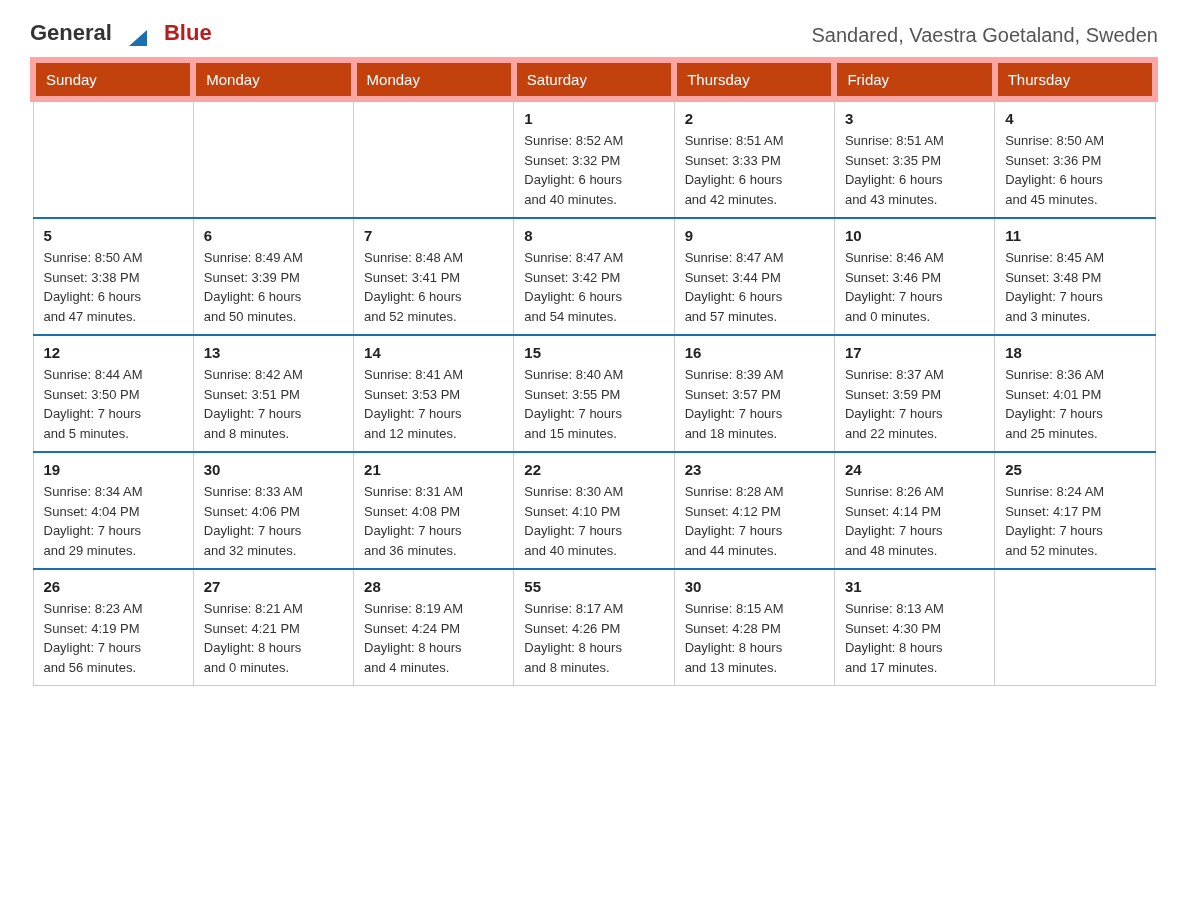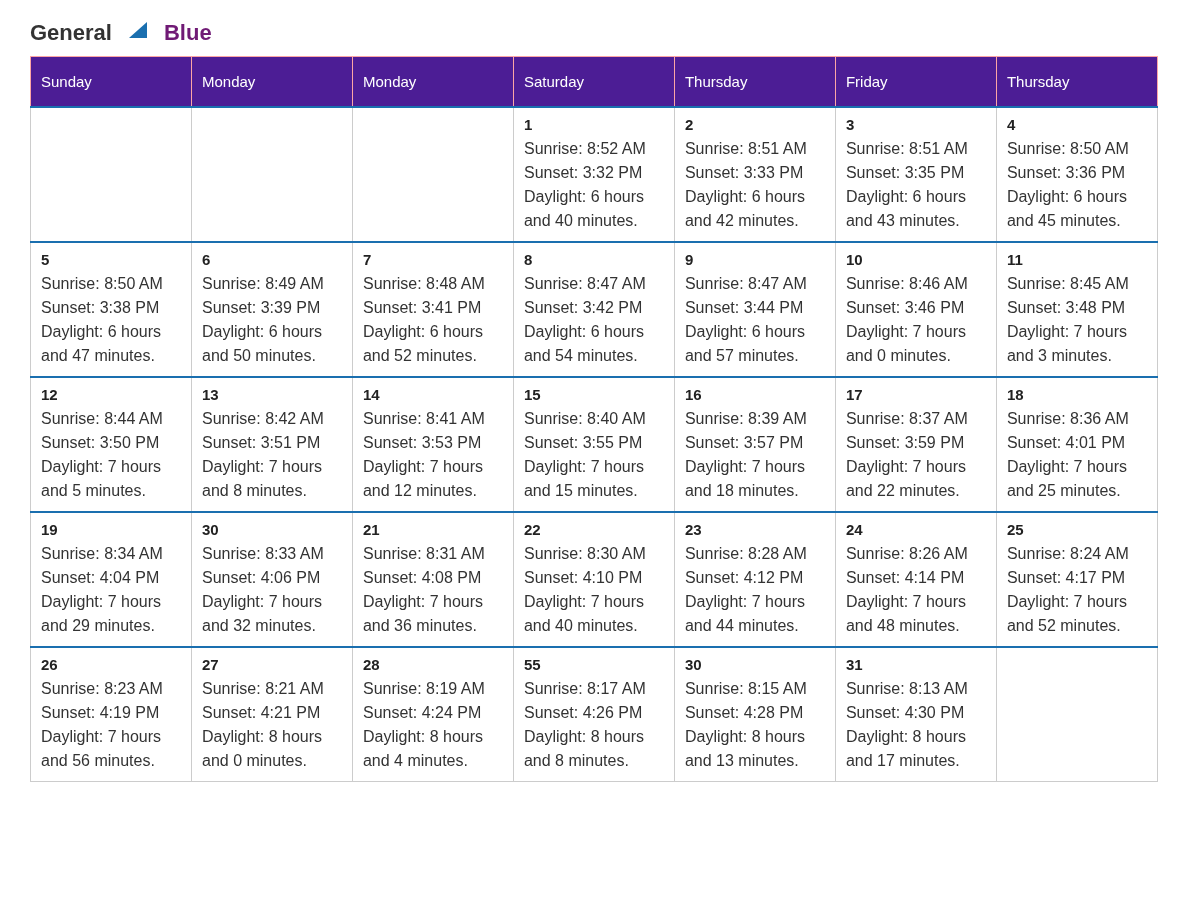"General" .logo { align-items: flex-start -> flex-end }
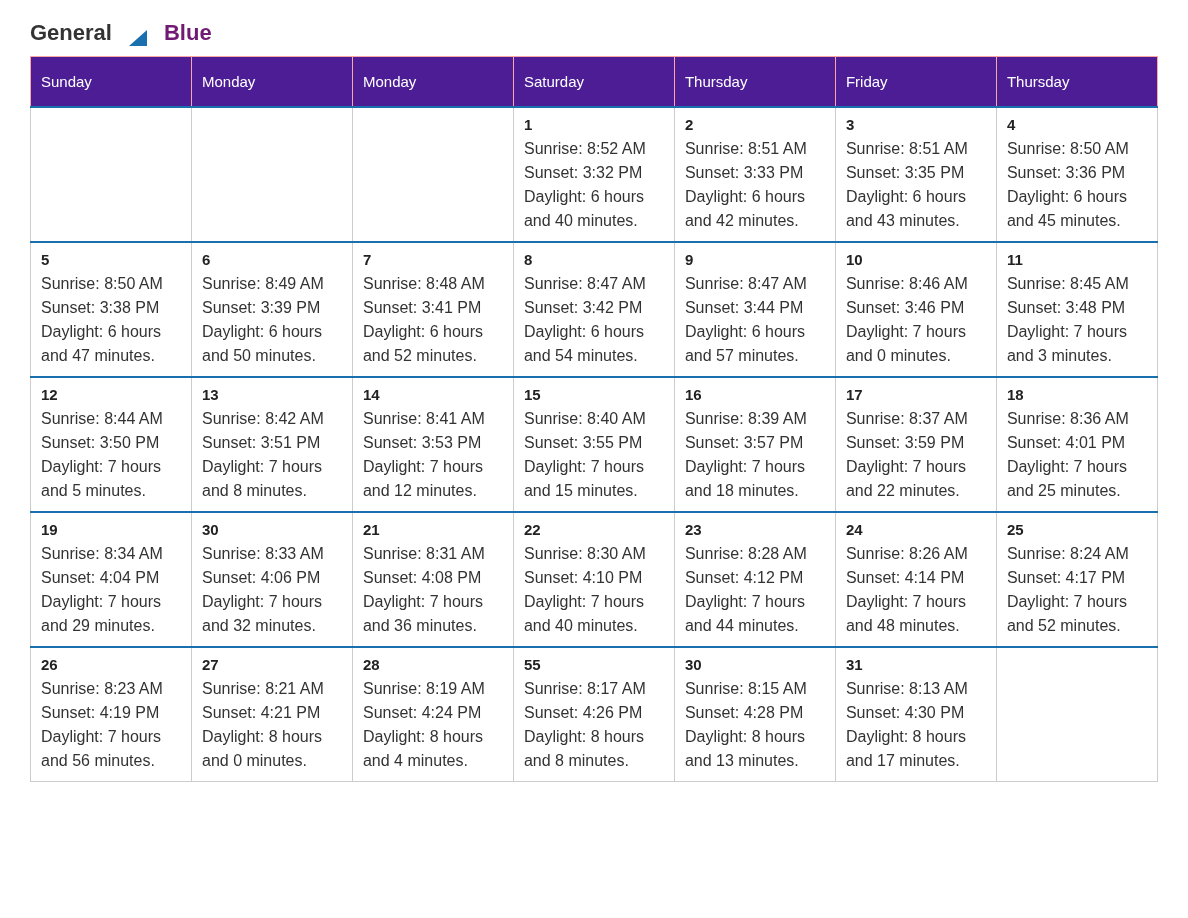"Blue" .logo-text-blue { color: #701a75 -> #b91c1c }
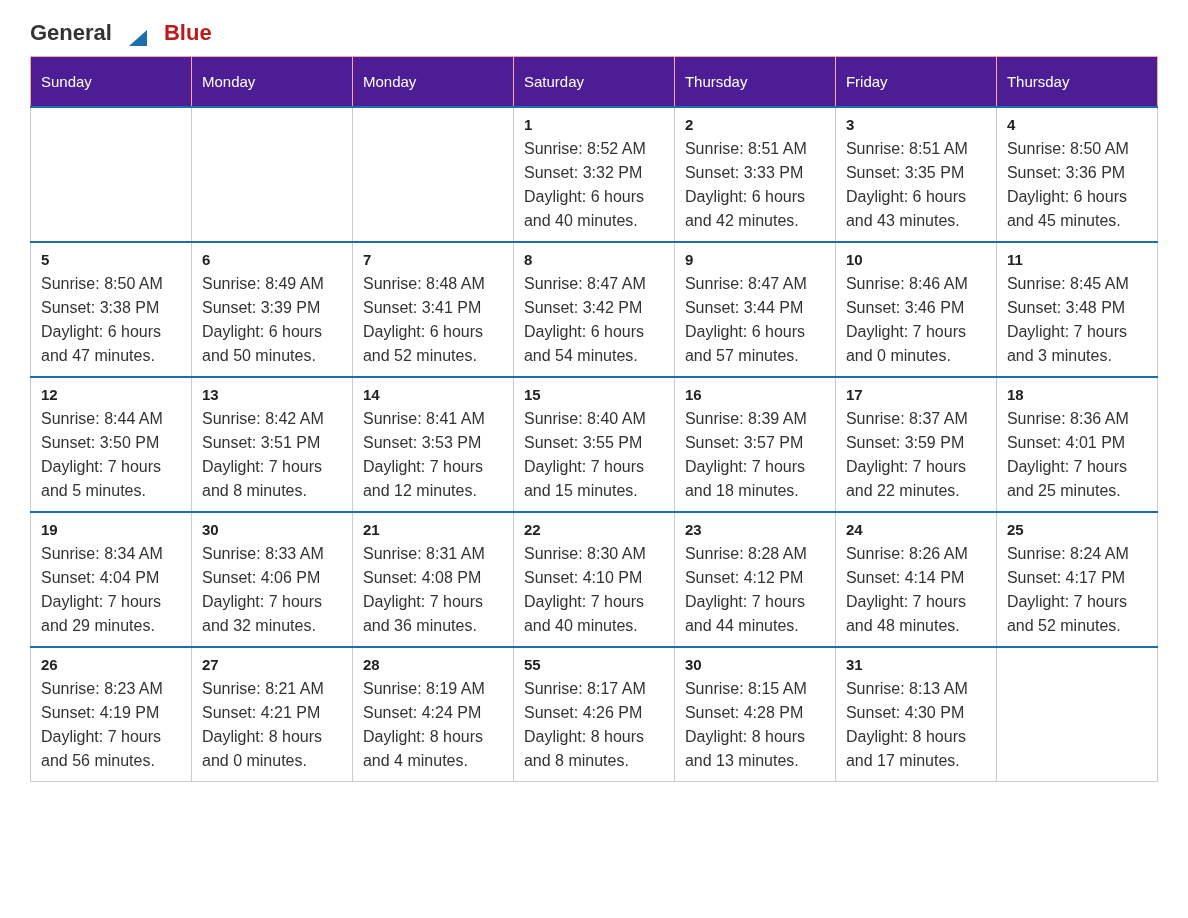"Sandared, Vaestra Goetaland, Sweden" div.calendar-subtitle { html: none -> <div>Sandared, Vaestra Goetaland, Sweden</div> }
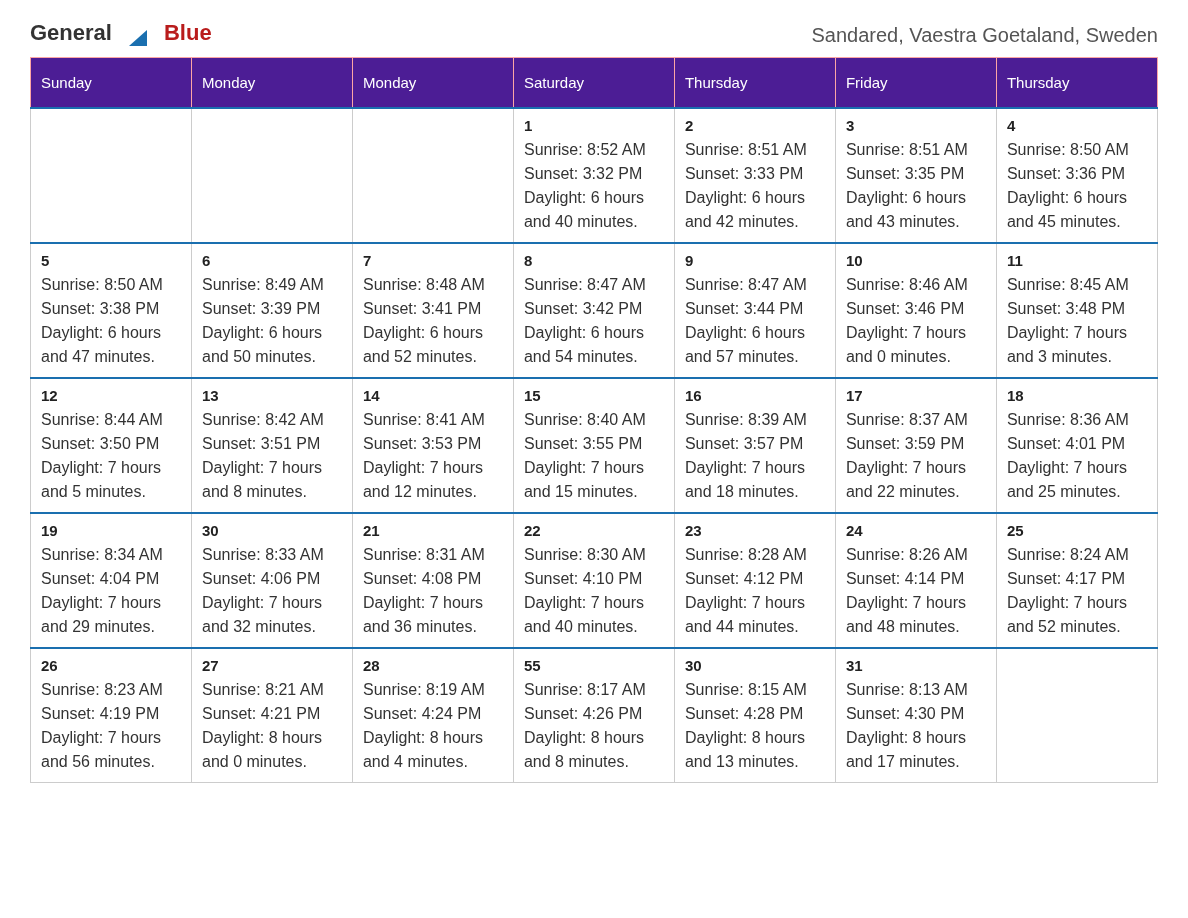"Sunday" .calendar th { background-color: #4c1d95 -> #c2410c; border: 1px solid #fca5a5 -> 6px solid #fca5a5; padding: 16px 10px -> 8px 10px }
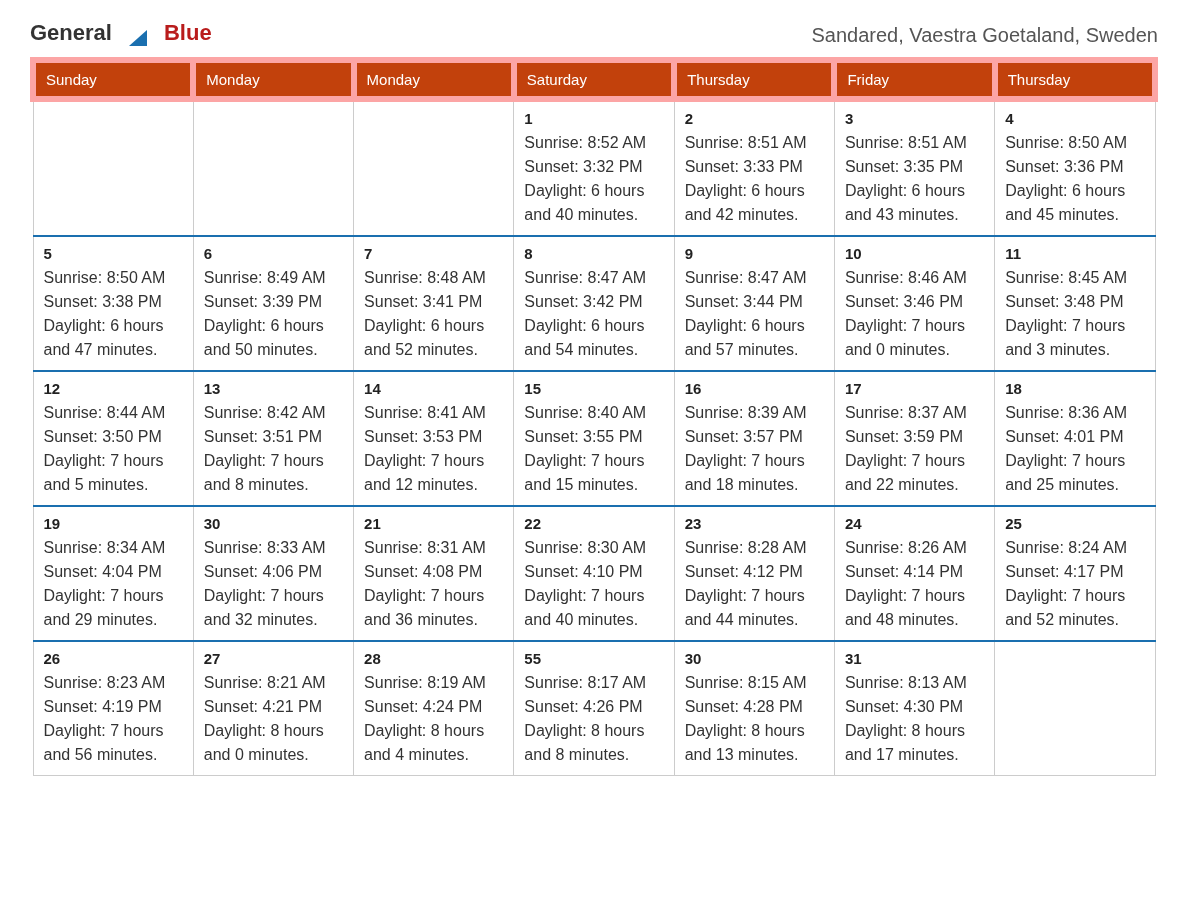"Sunrise: 8:52 AM" .day-info { font-size: 16px -> 13px }
